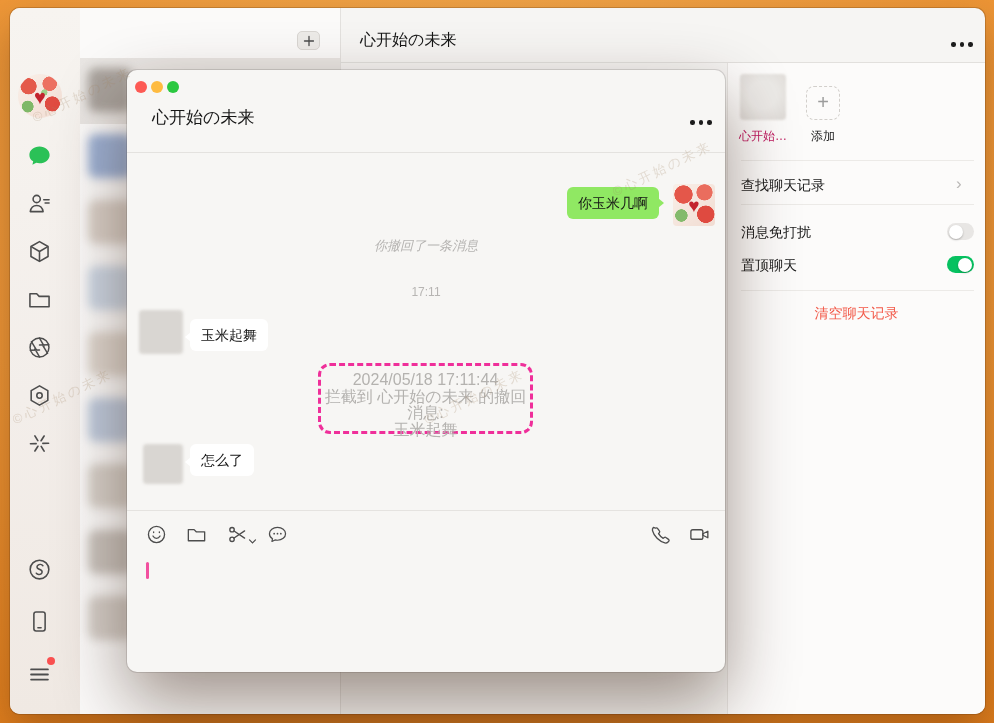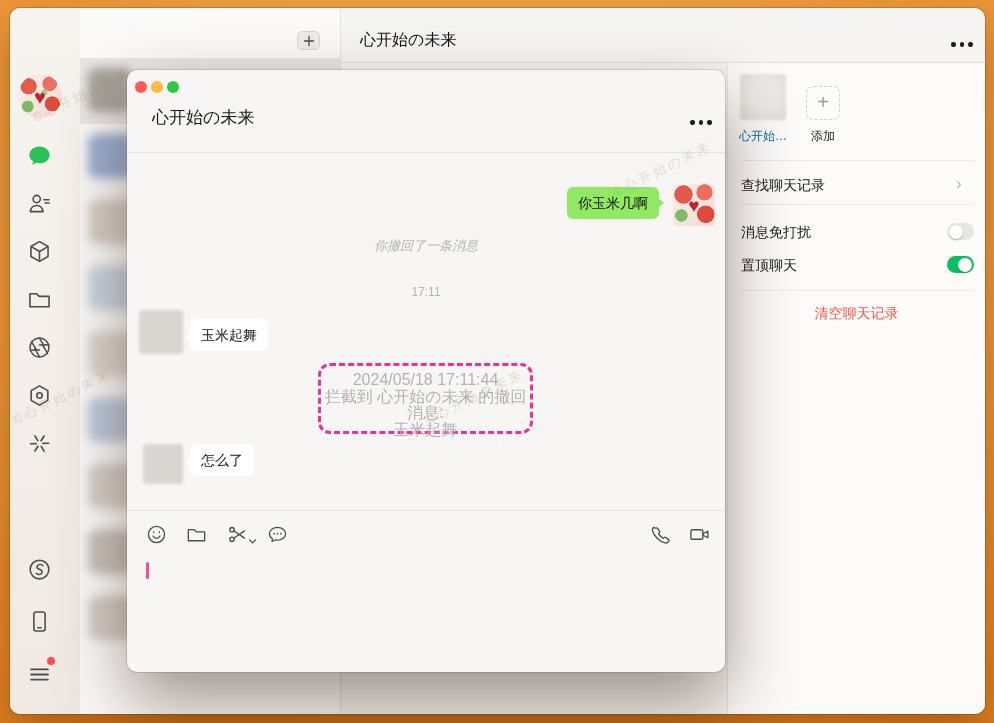"心开始…" .member-name { color: #0369a1 -> #be185d }
